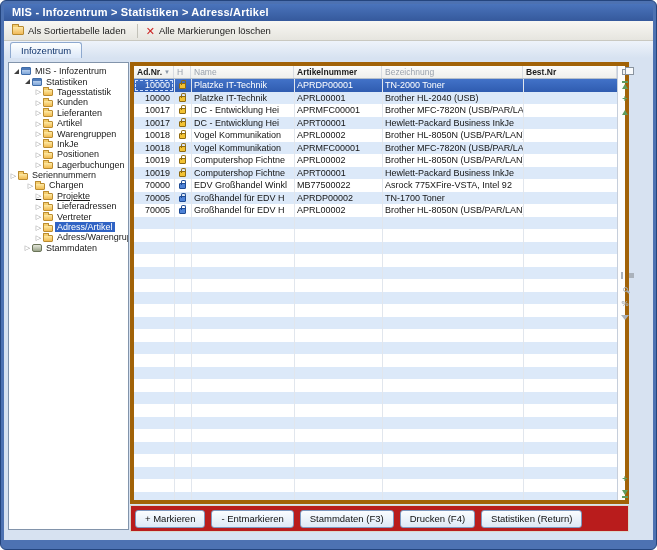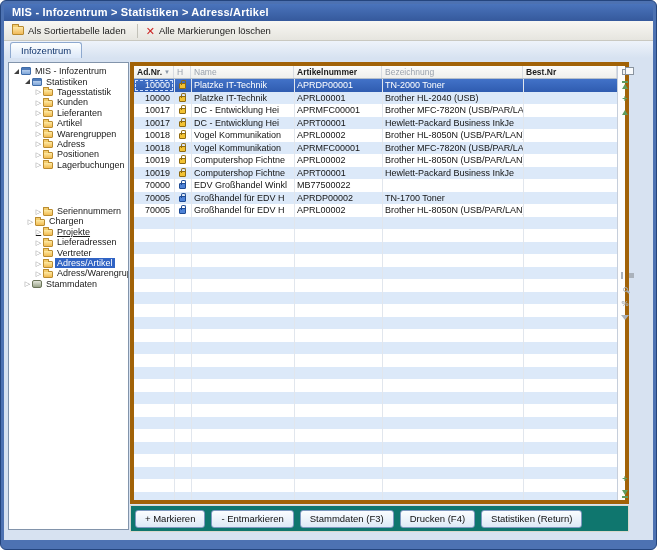"Adress" span.lbl { text: Adress -> InkJe }
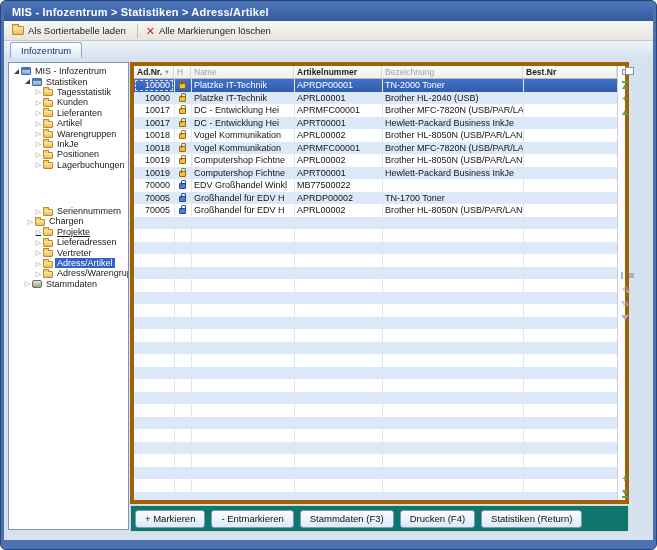"Seriennummern" div.tree-item { margin-top: 36px -> none; padding-left: 25px -> none }
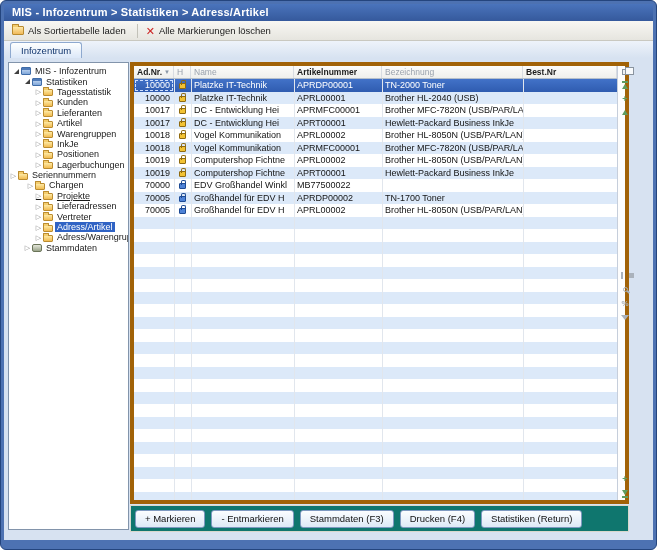"Asrock 775XFire-VSTA, Intel 92" div.cell { html: none -> <div>Asrock 775XFire-VSTA, Intel 92</div> }
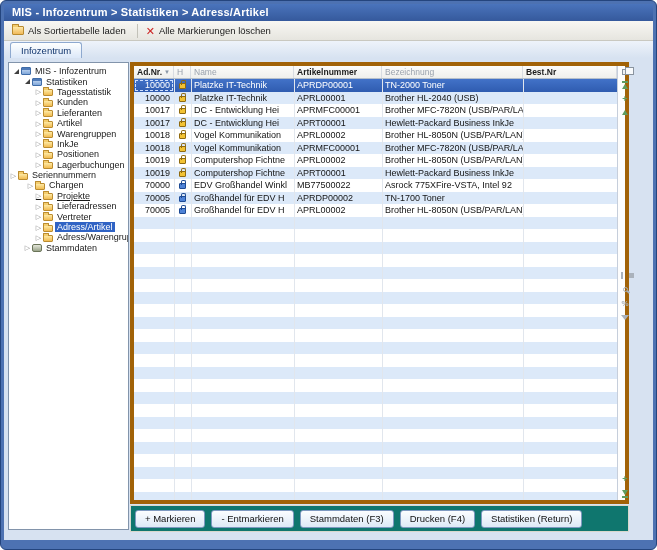"+ Markieren" .footer { background: #0f766e -> #b91c1c }
